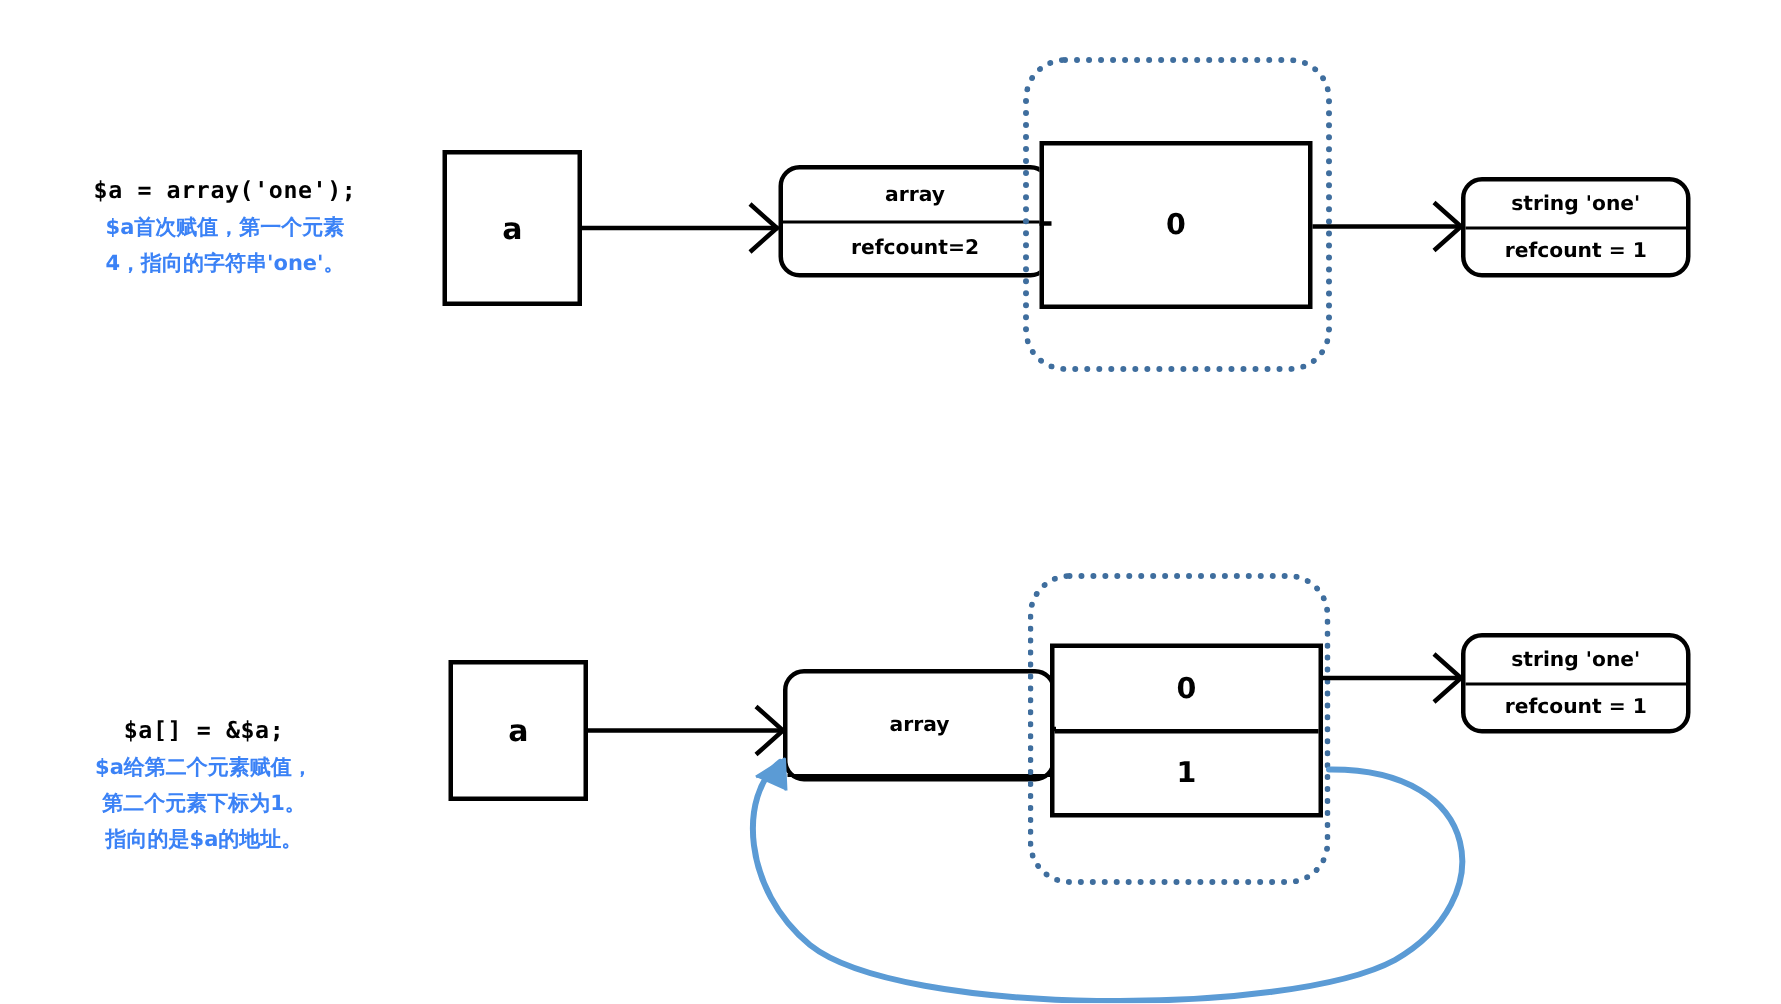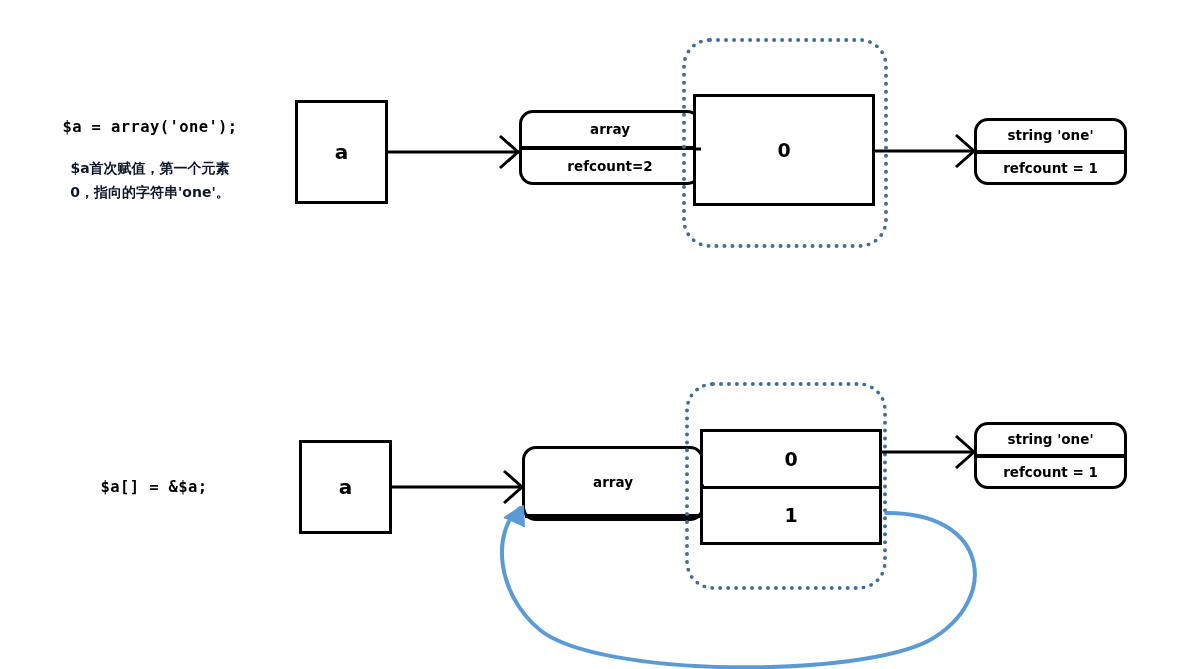"array" .zval-box .row.top { border-bottom: 4px solid #000000 -> 2px solid #000000 }
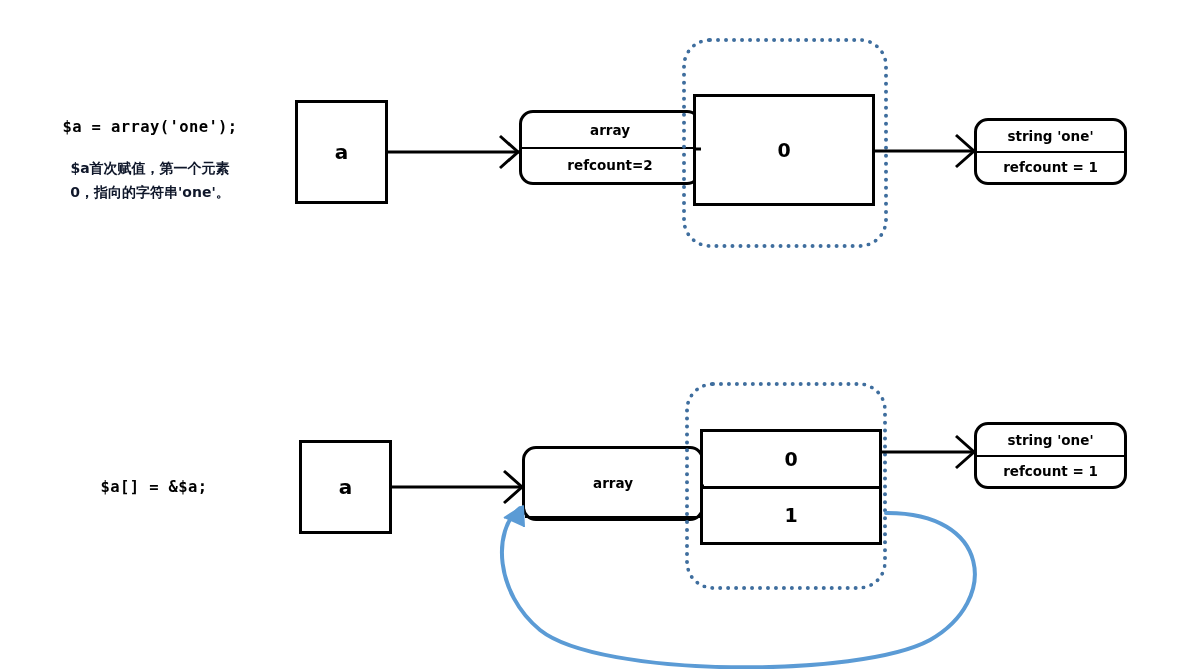"$a首次赋值，第一个元素" .caption .note { color: #0f172a -> #3b82f6; margin-top: 20px -> 4px }
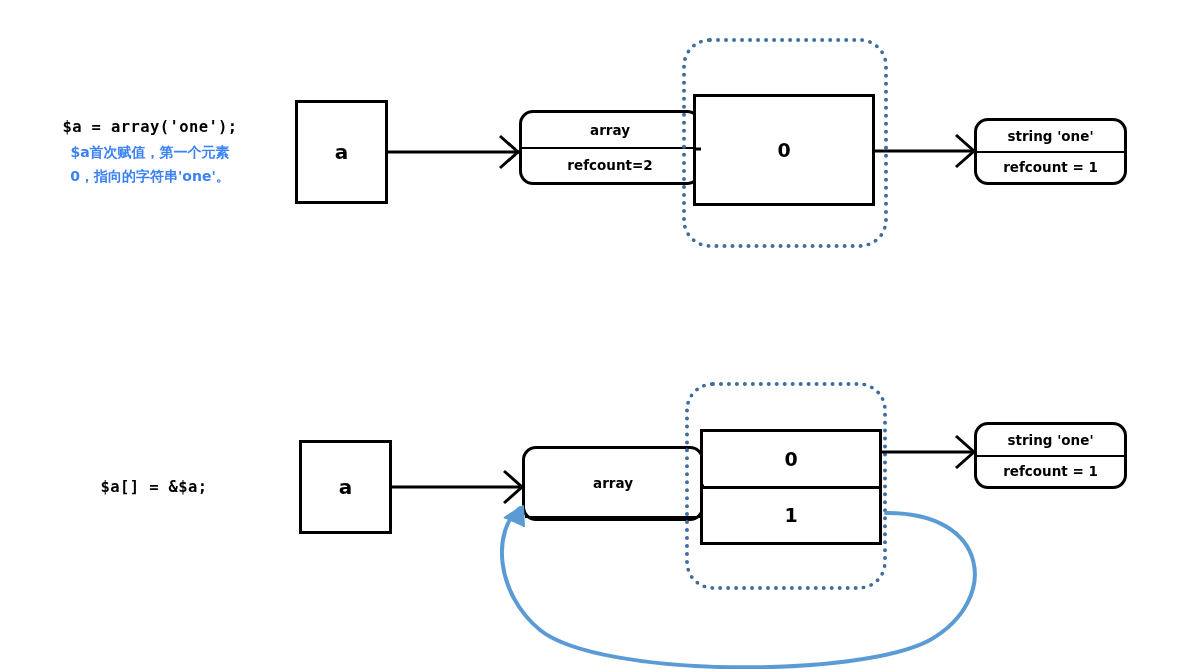"0，指向的字符串'one'。" div { text: 0 -> 4 }
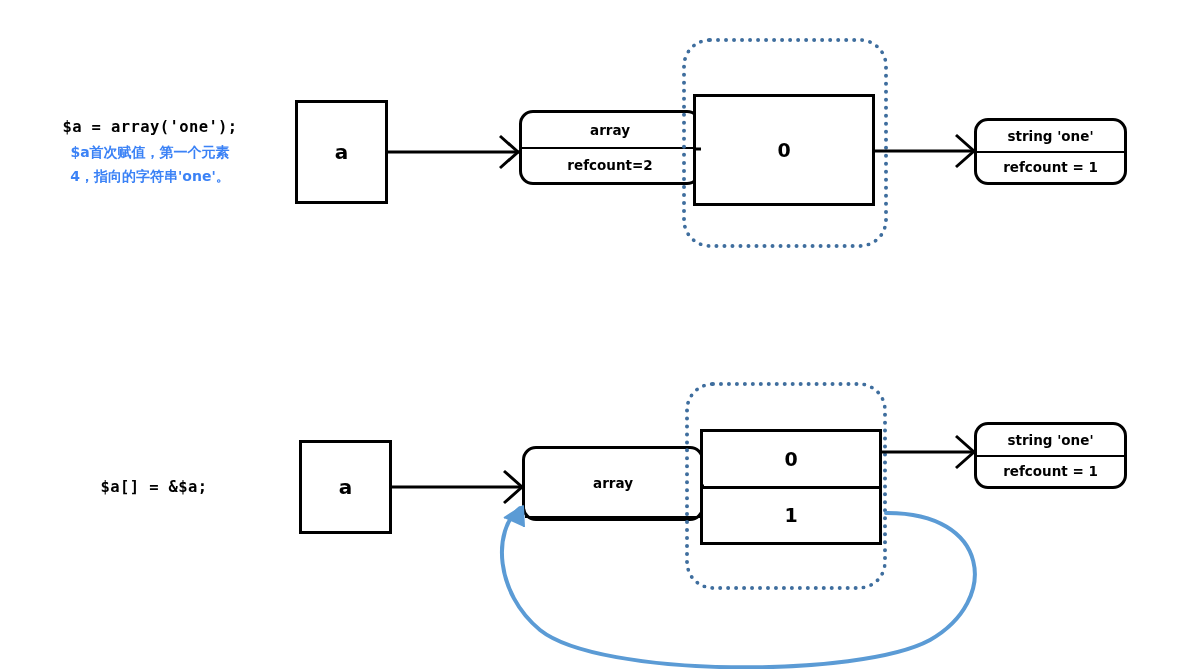"$a[] = &$a;" div.caption { left: 44px -> 26px }
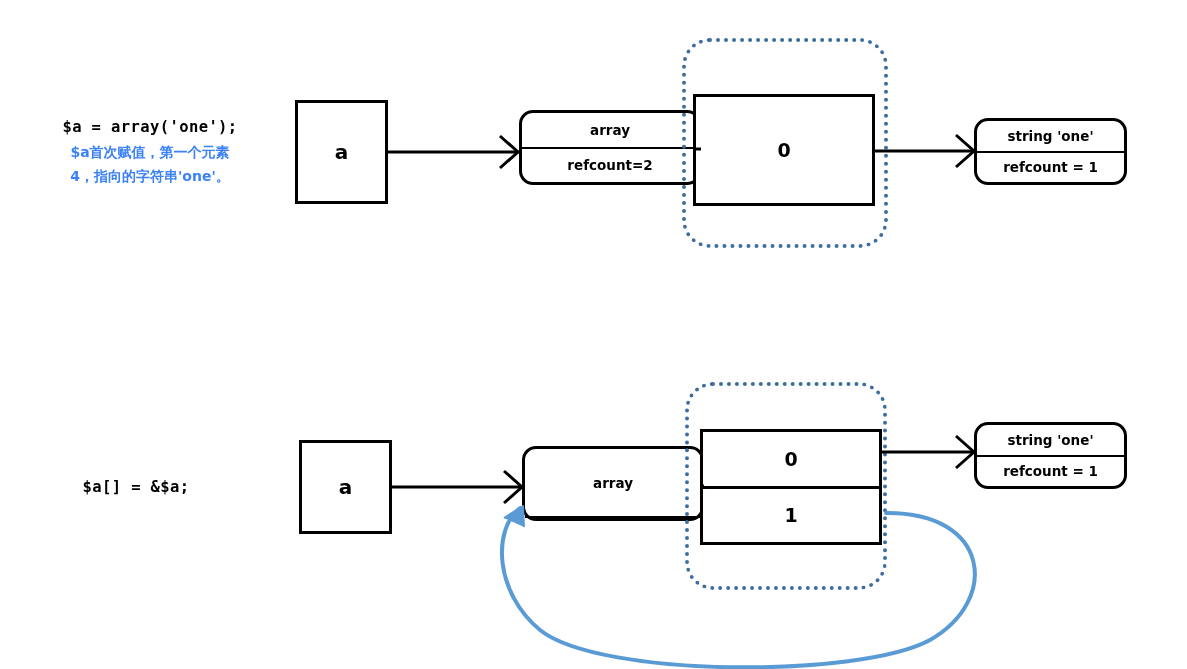"$a给第二个元素赋值，" div.note { html: none -> <div> <div>$a给第二个元素赋值，</div> <div>第二个元素下标为1。</div> <div>指向的是$a的地址。</div> </div> }
